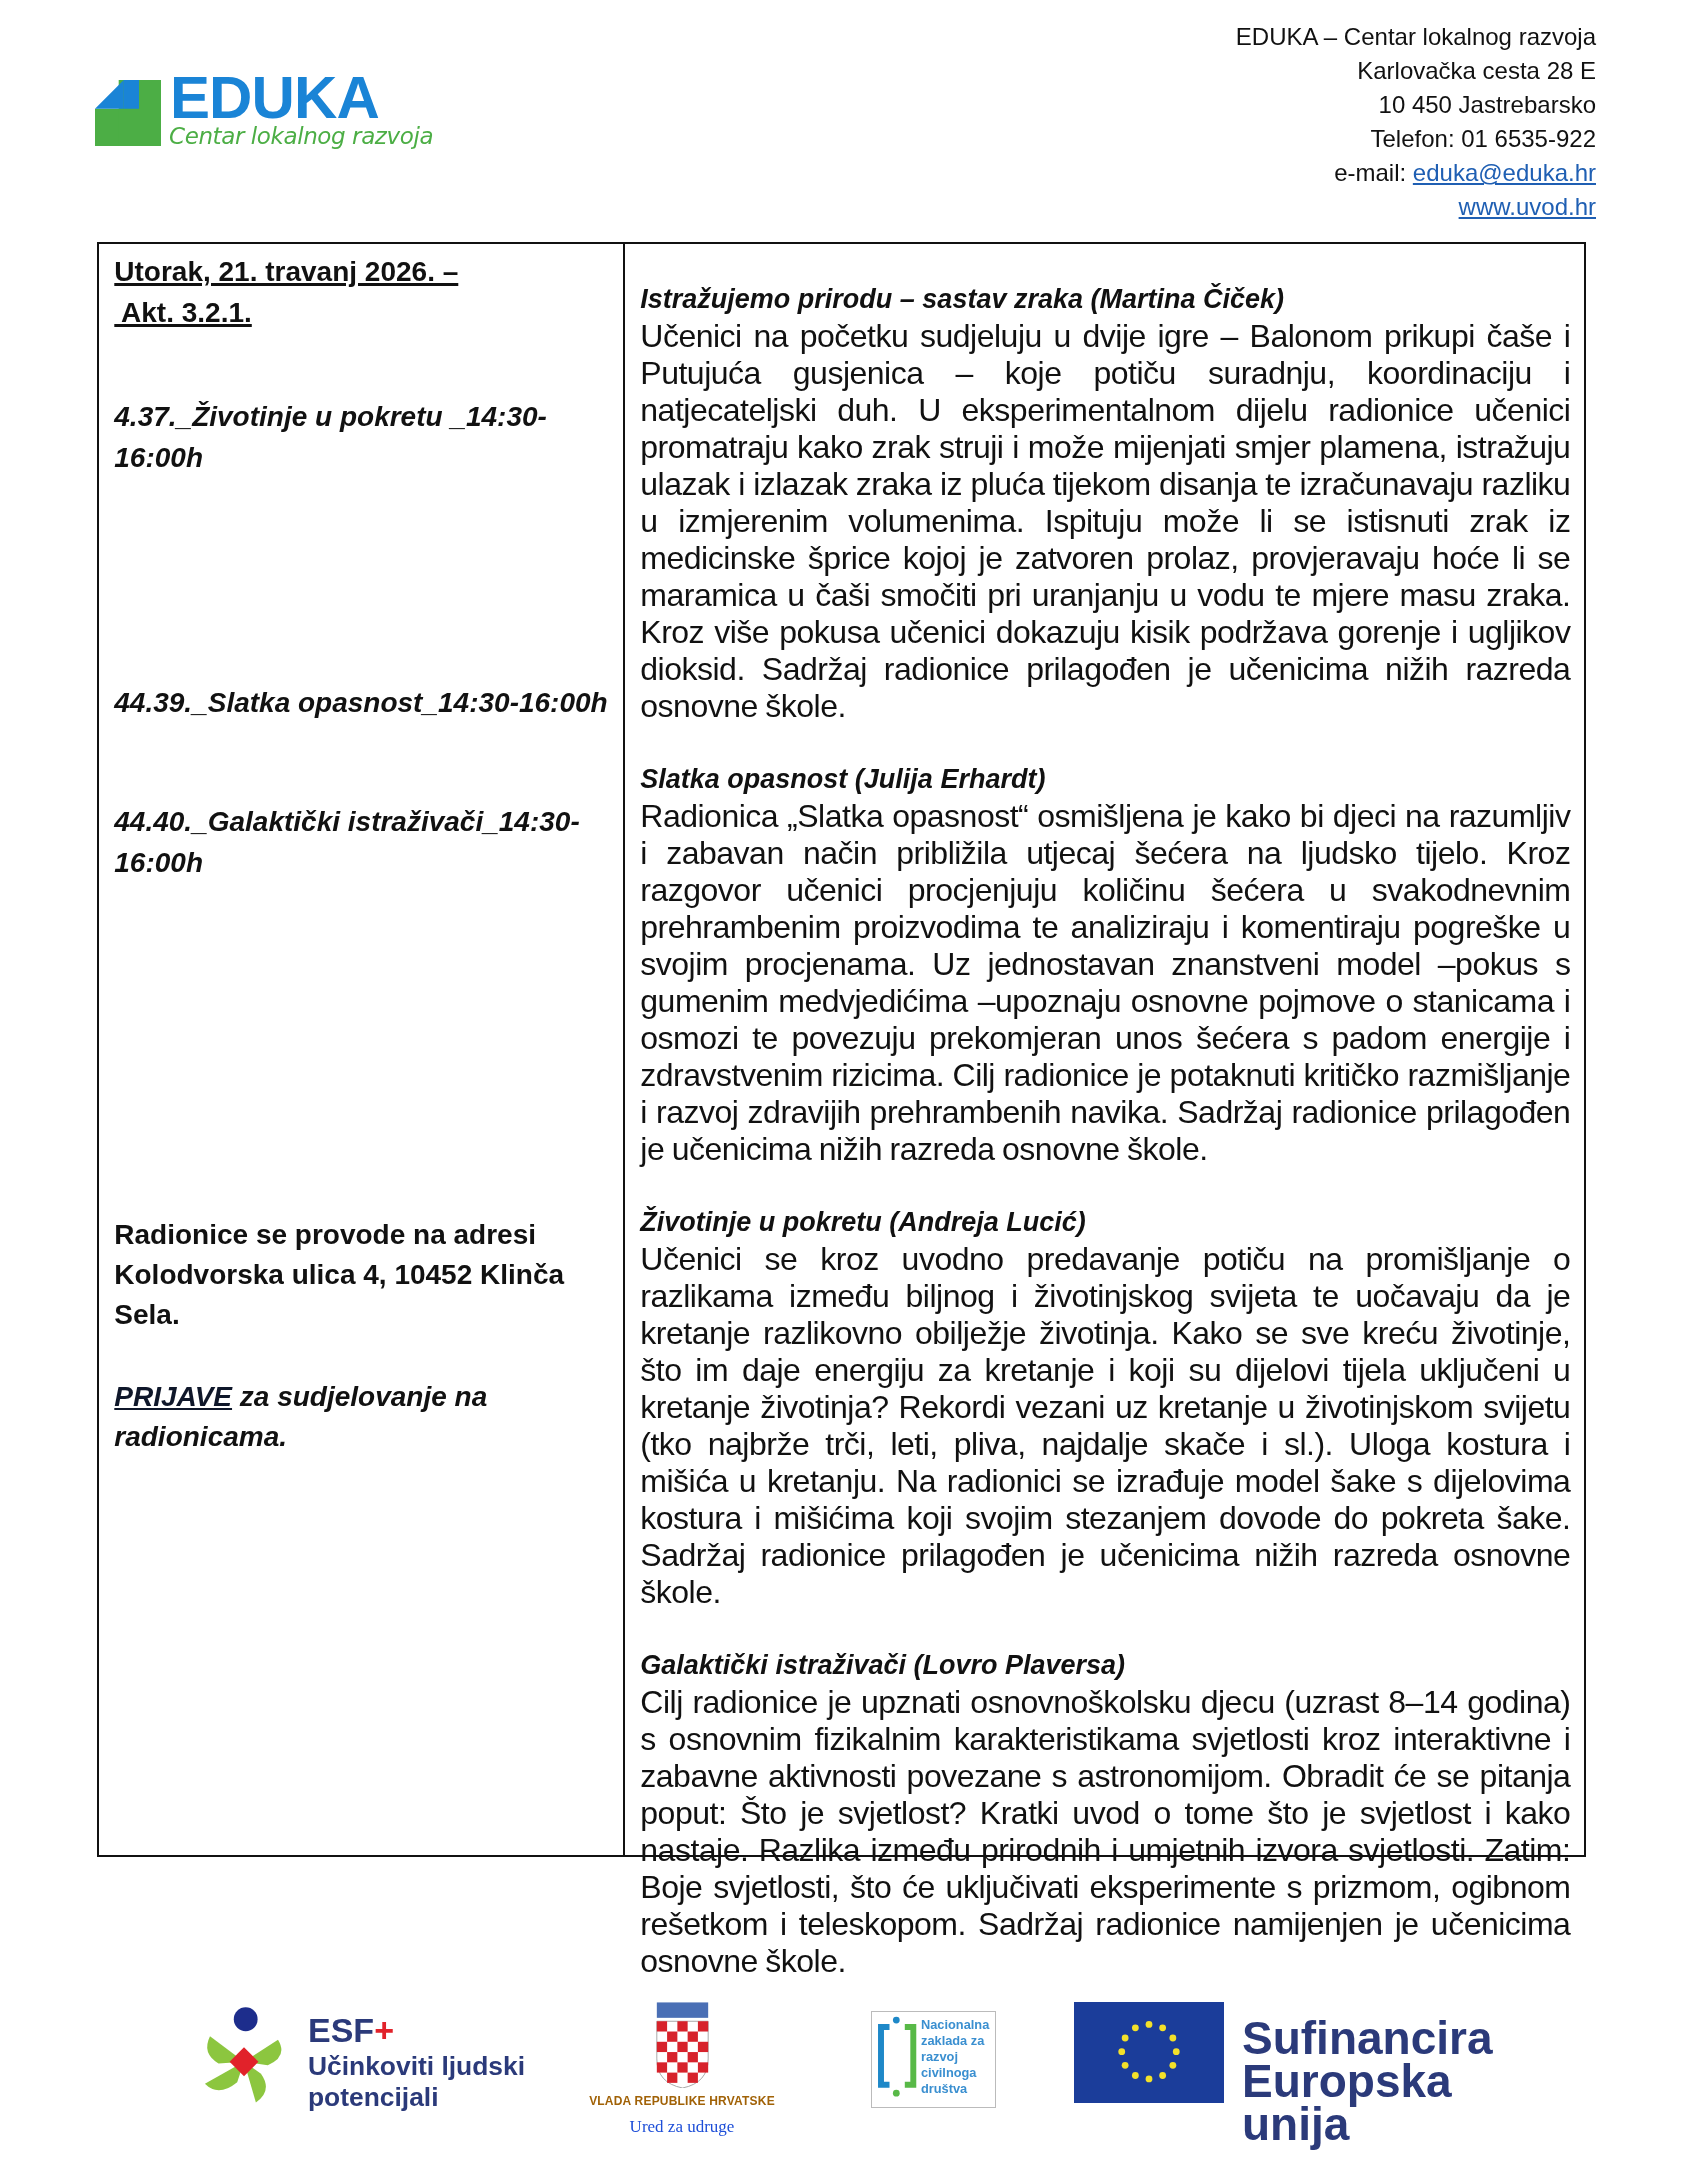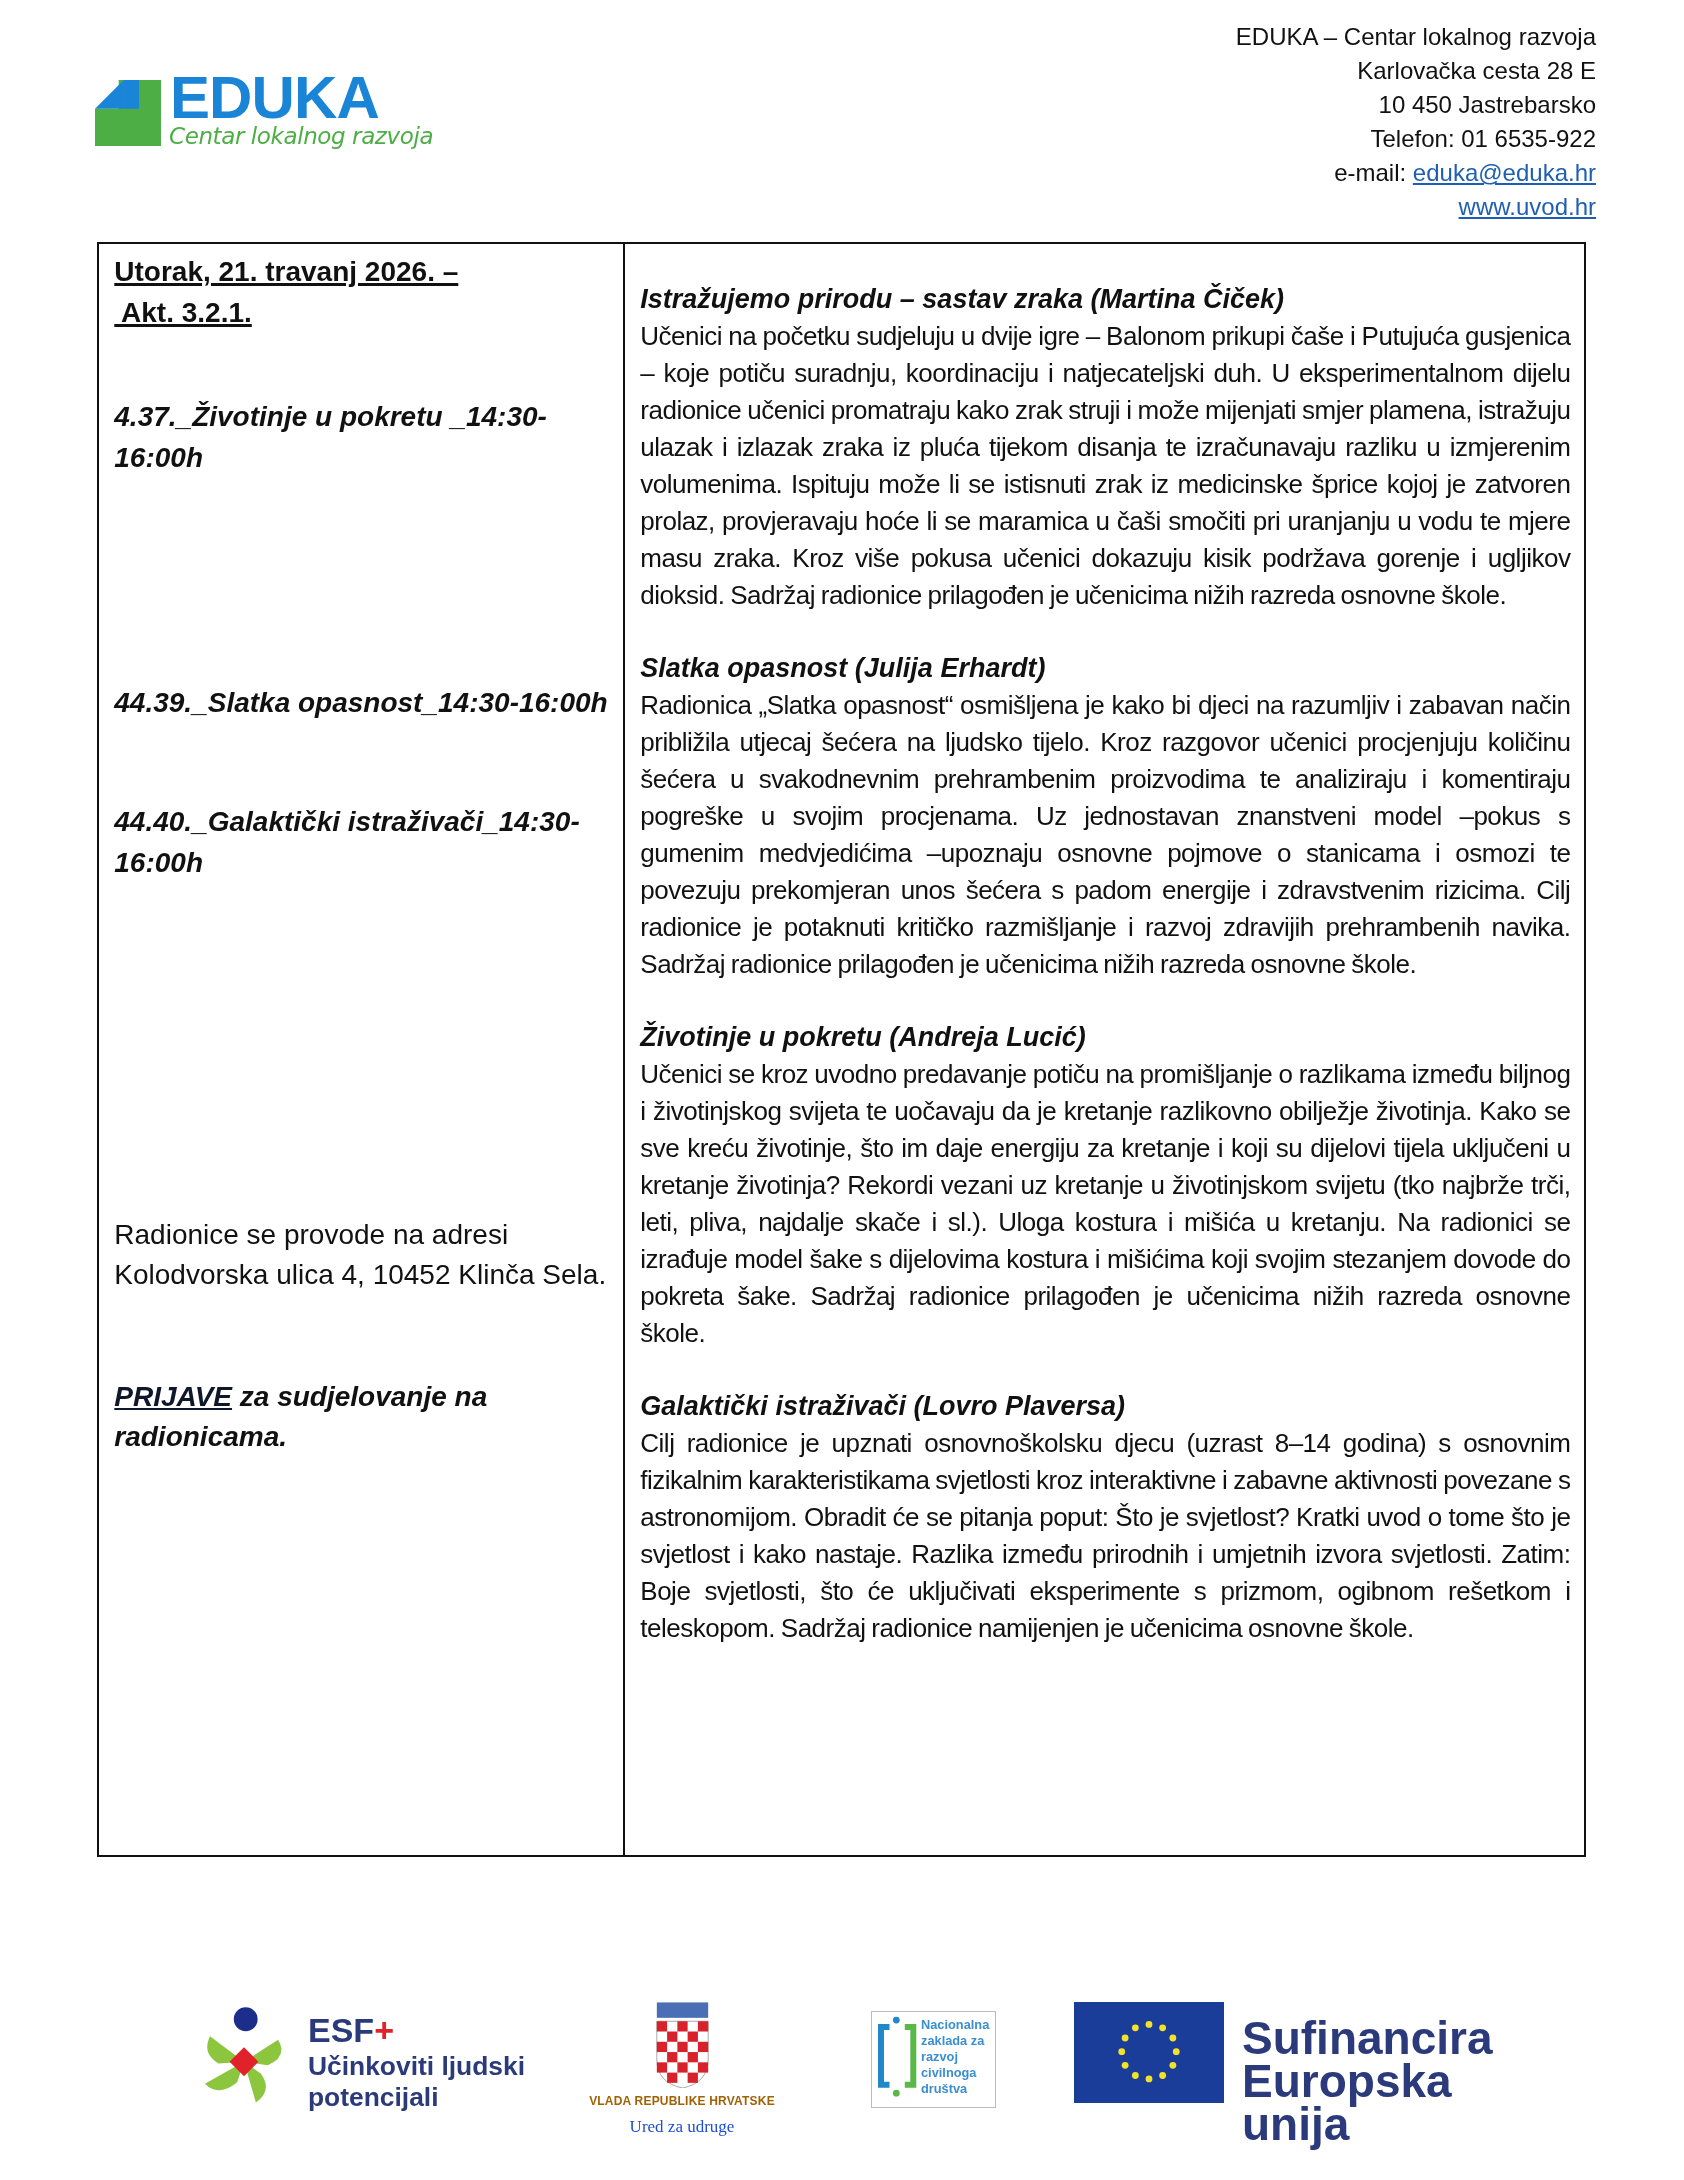"Učenici na početku sudjeluju u" .ws-text { font-size: 26px -> 32px }
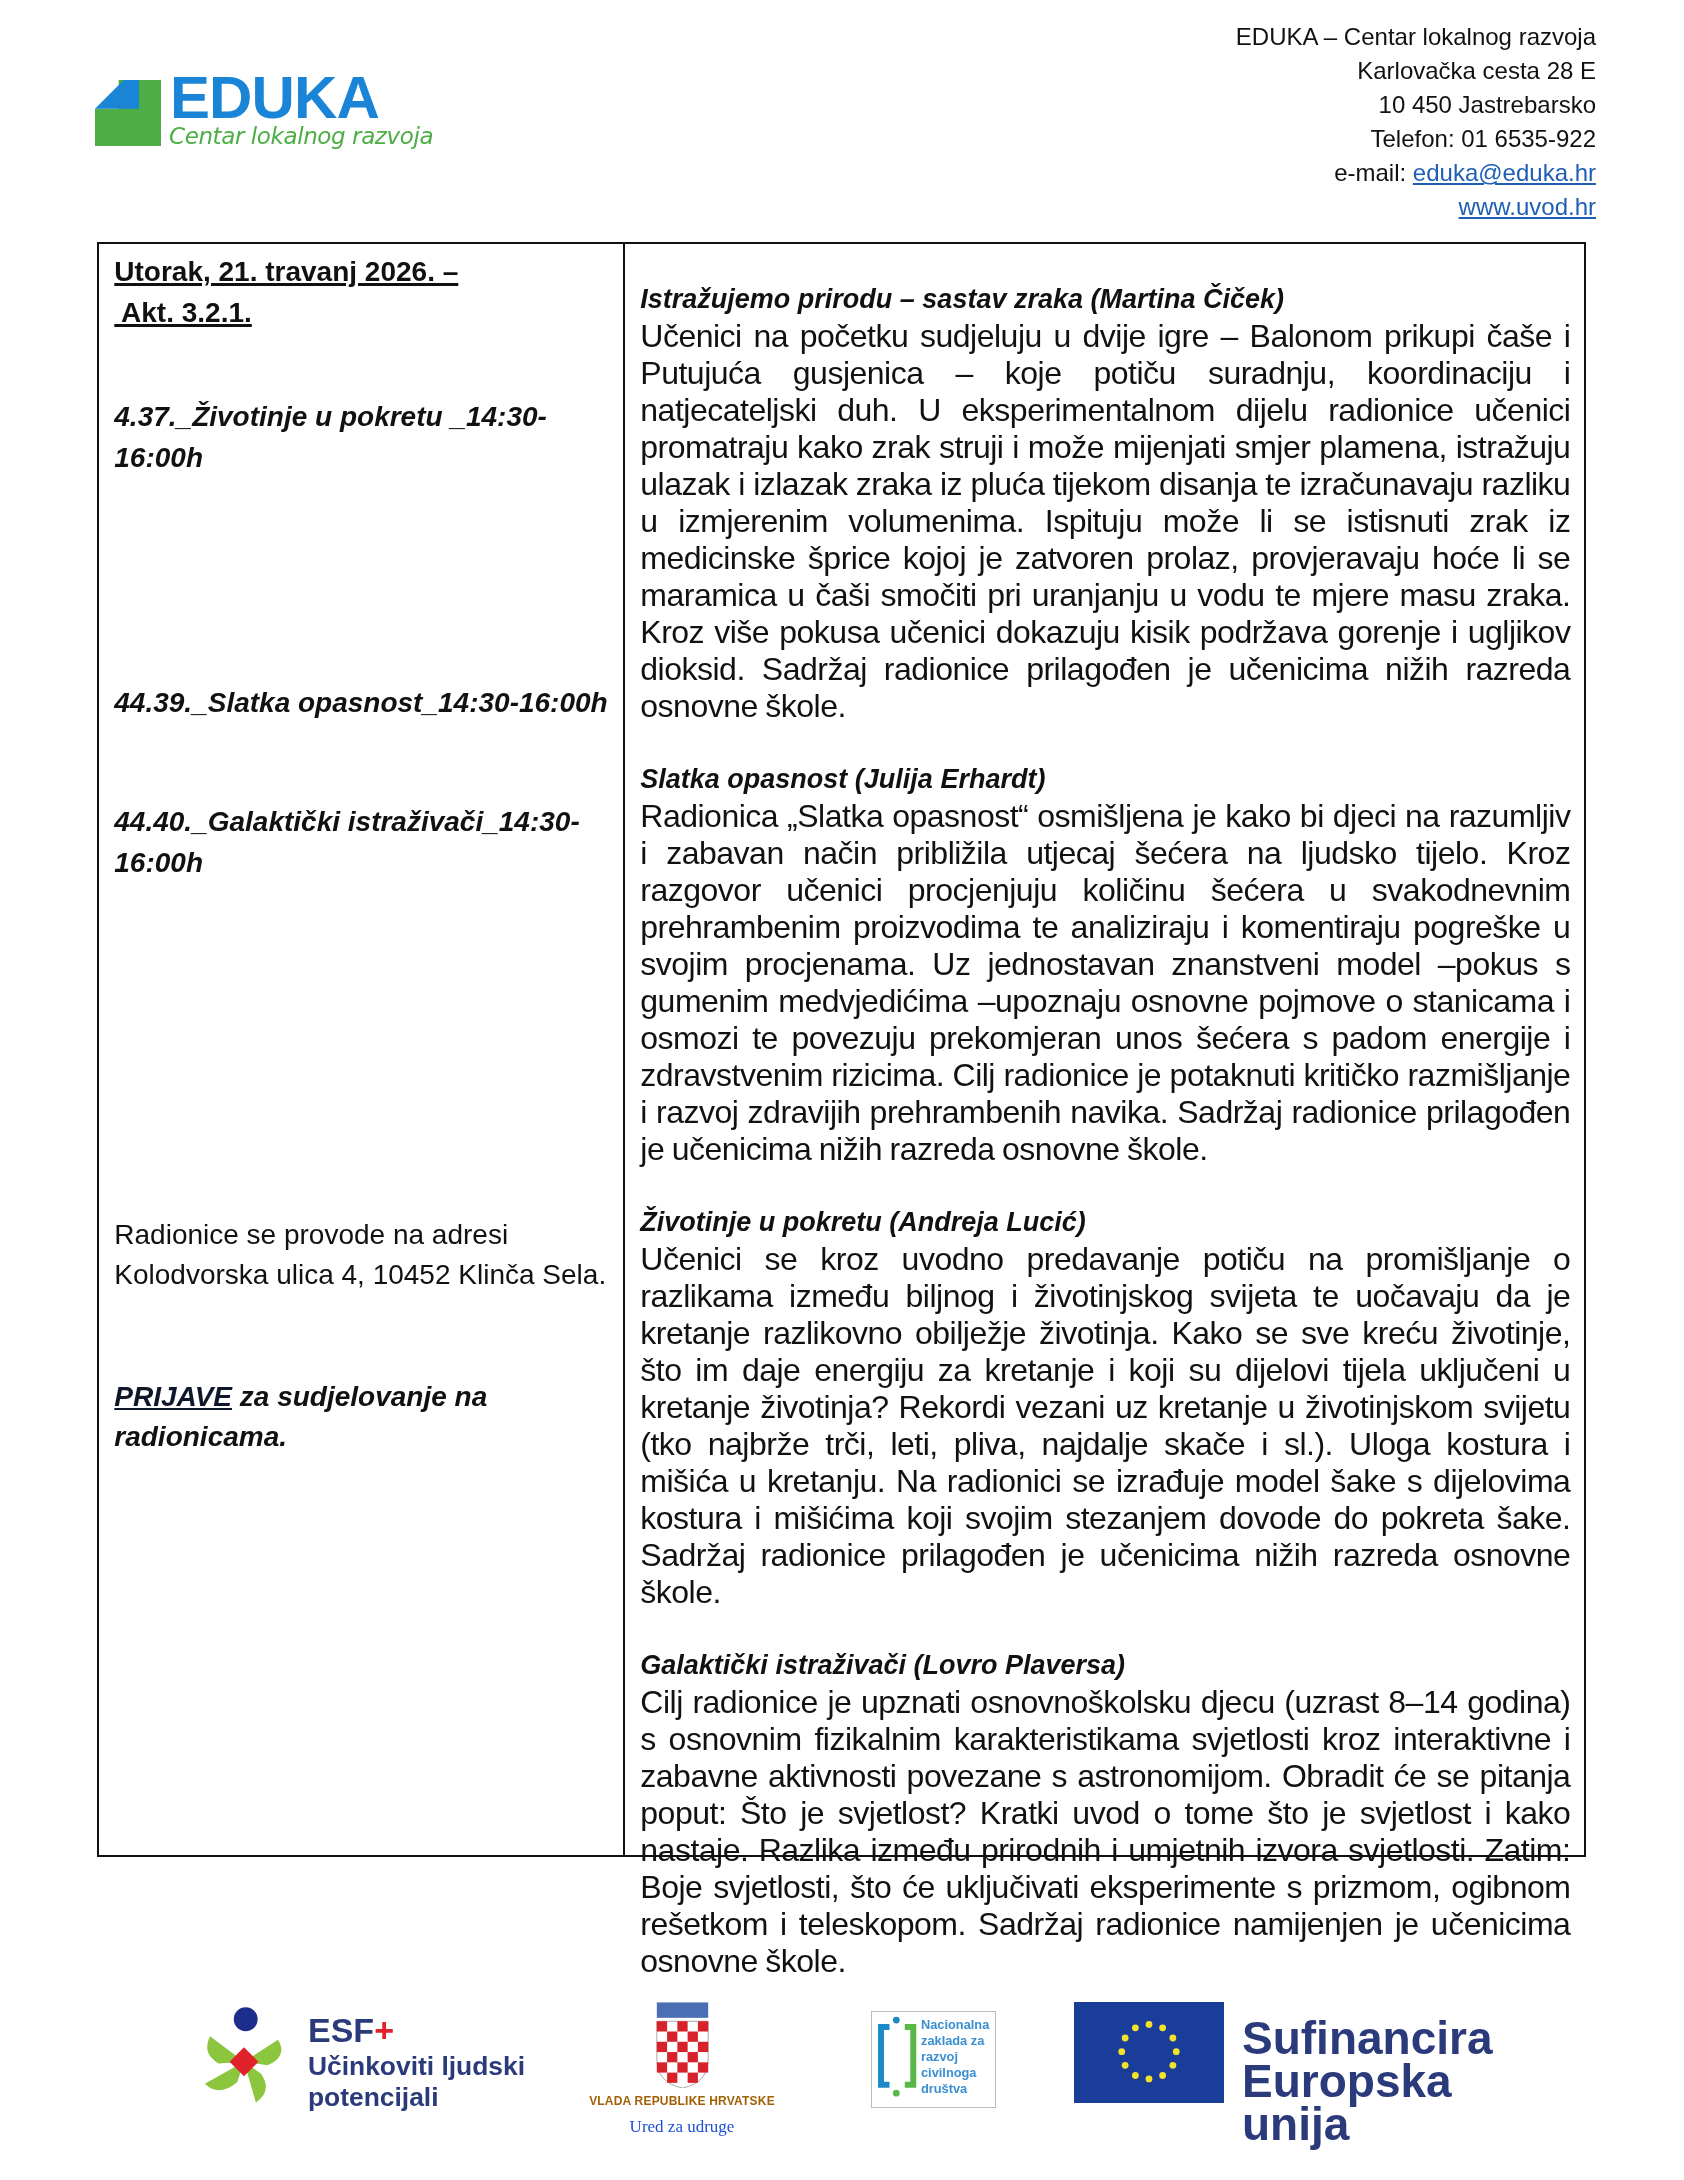"Radionice se provode na adresi" .venue { font-weight: normal -> bold }
